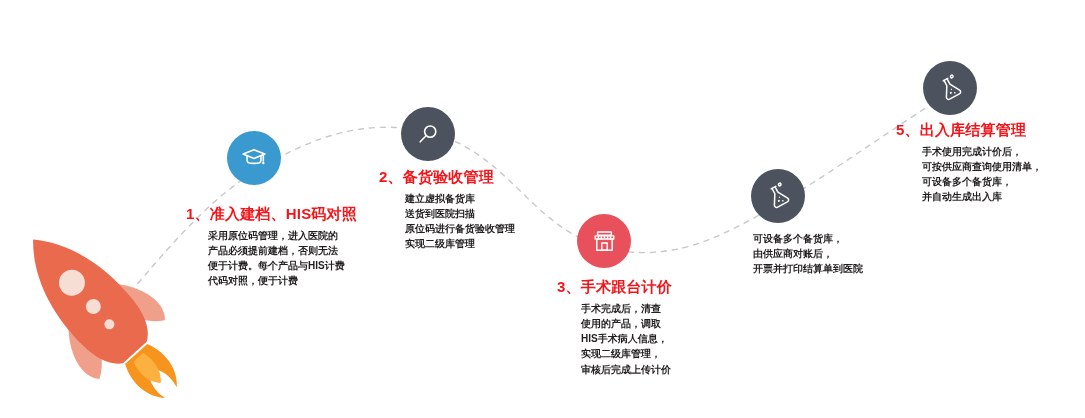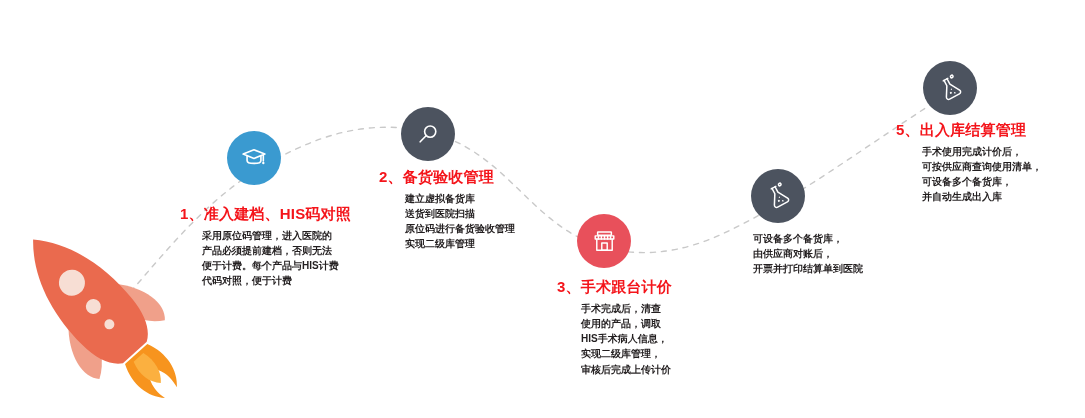"1、准入建档、HIS码对照" div.block { left: 180px -> 186px }
